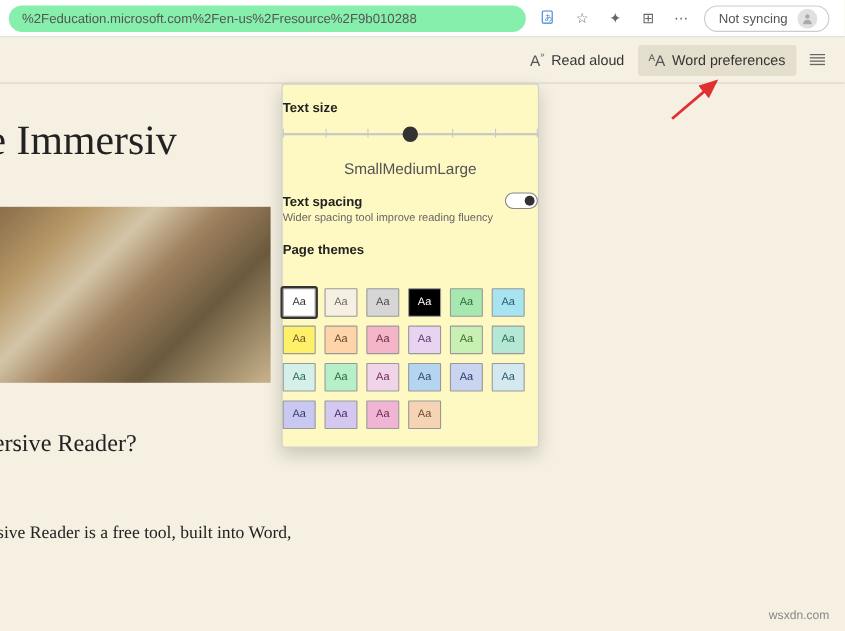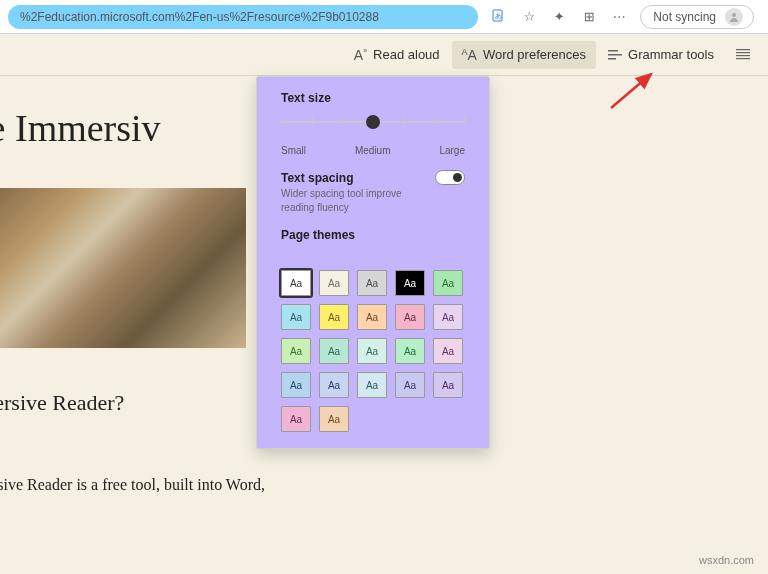"%2Feducation.microsoft.com%2Fen-us%2Fres" .url-box { background: #7dd3fc -> #86efac }
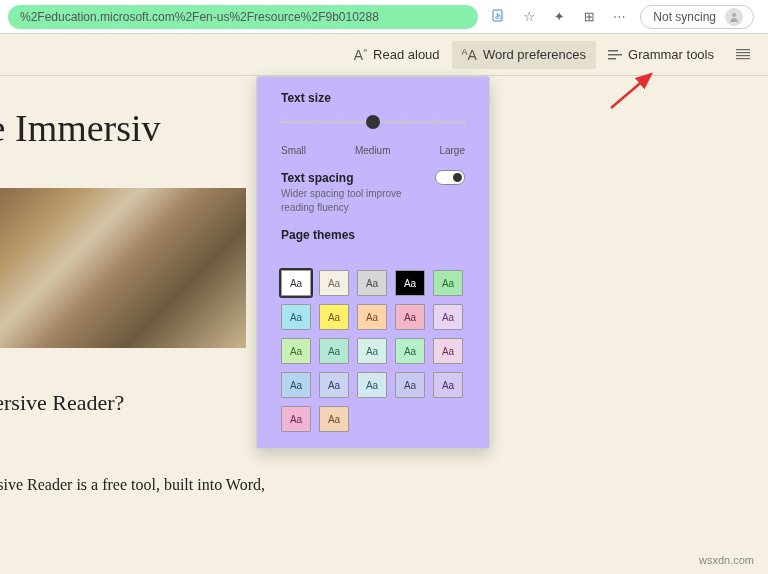"Grammar tools" div.tool-btn { html: <div> <span> <svg> <rect></rect> <rect></rect> <rect></rect> </svg> </span> <span>Grammar tools</span> </div> -> none }
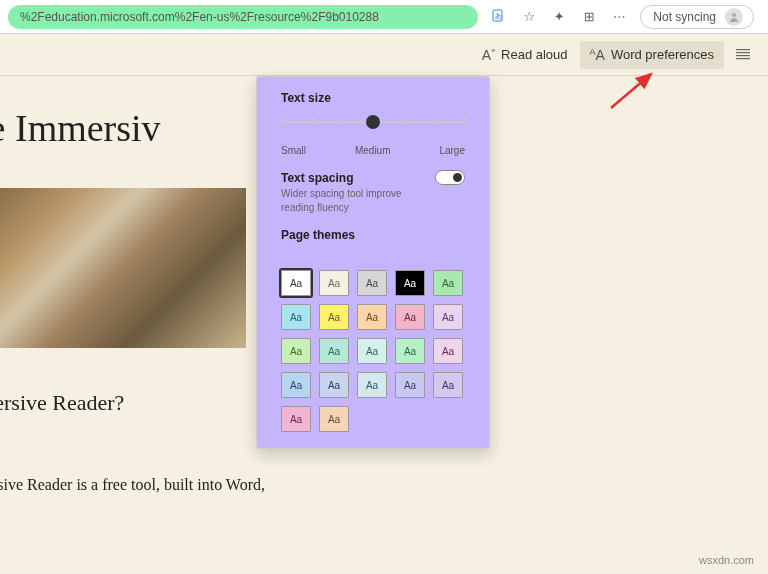"Text size" .popover { background: #c4b5fd -> #fef9c3; padding: 14px 24px 16px -> 14px 0 16px }
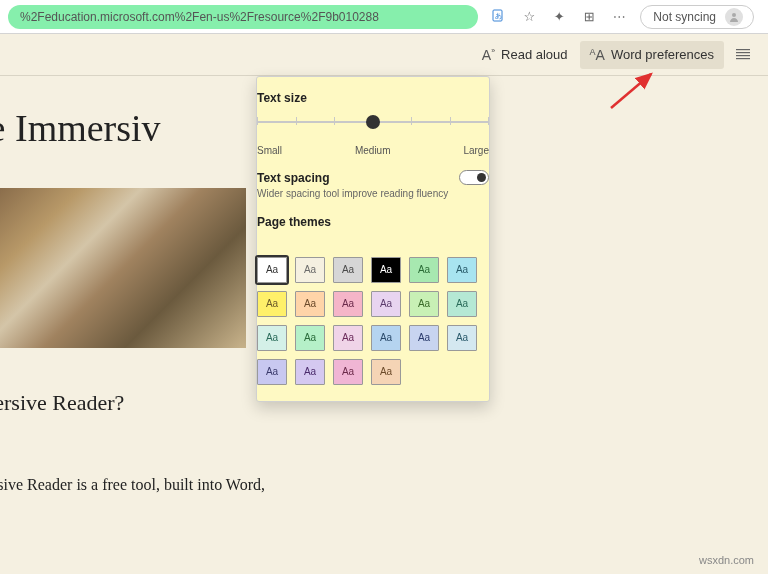"Small" .slider-labels { font-size: 10px -> 14px; justify-content: space-between -> center }
